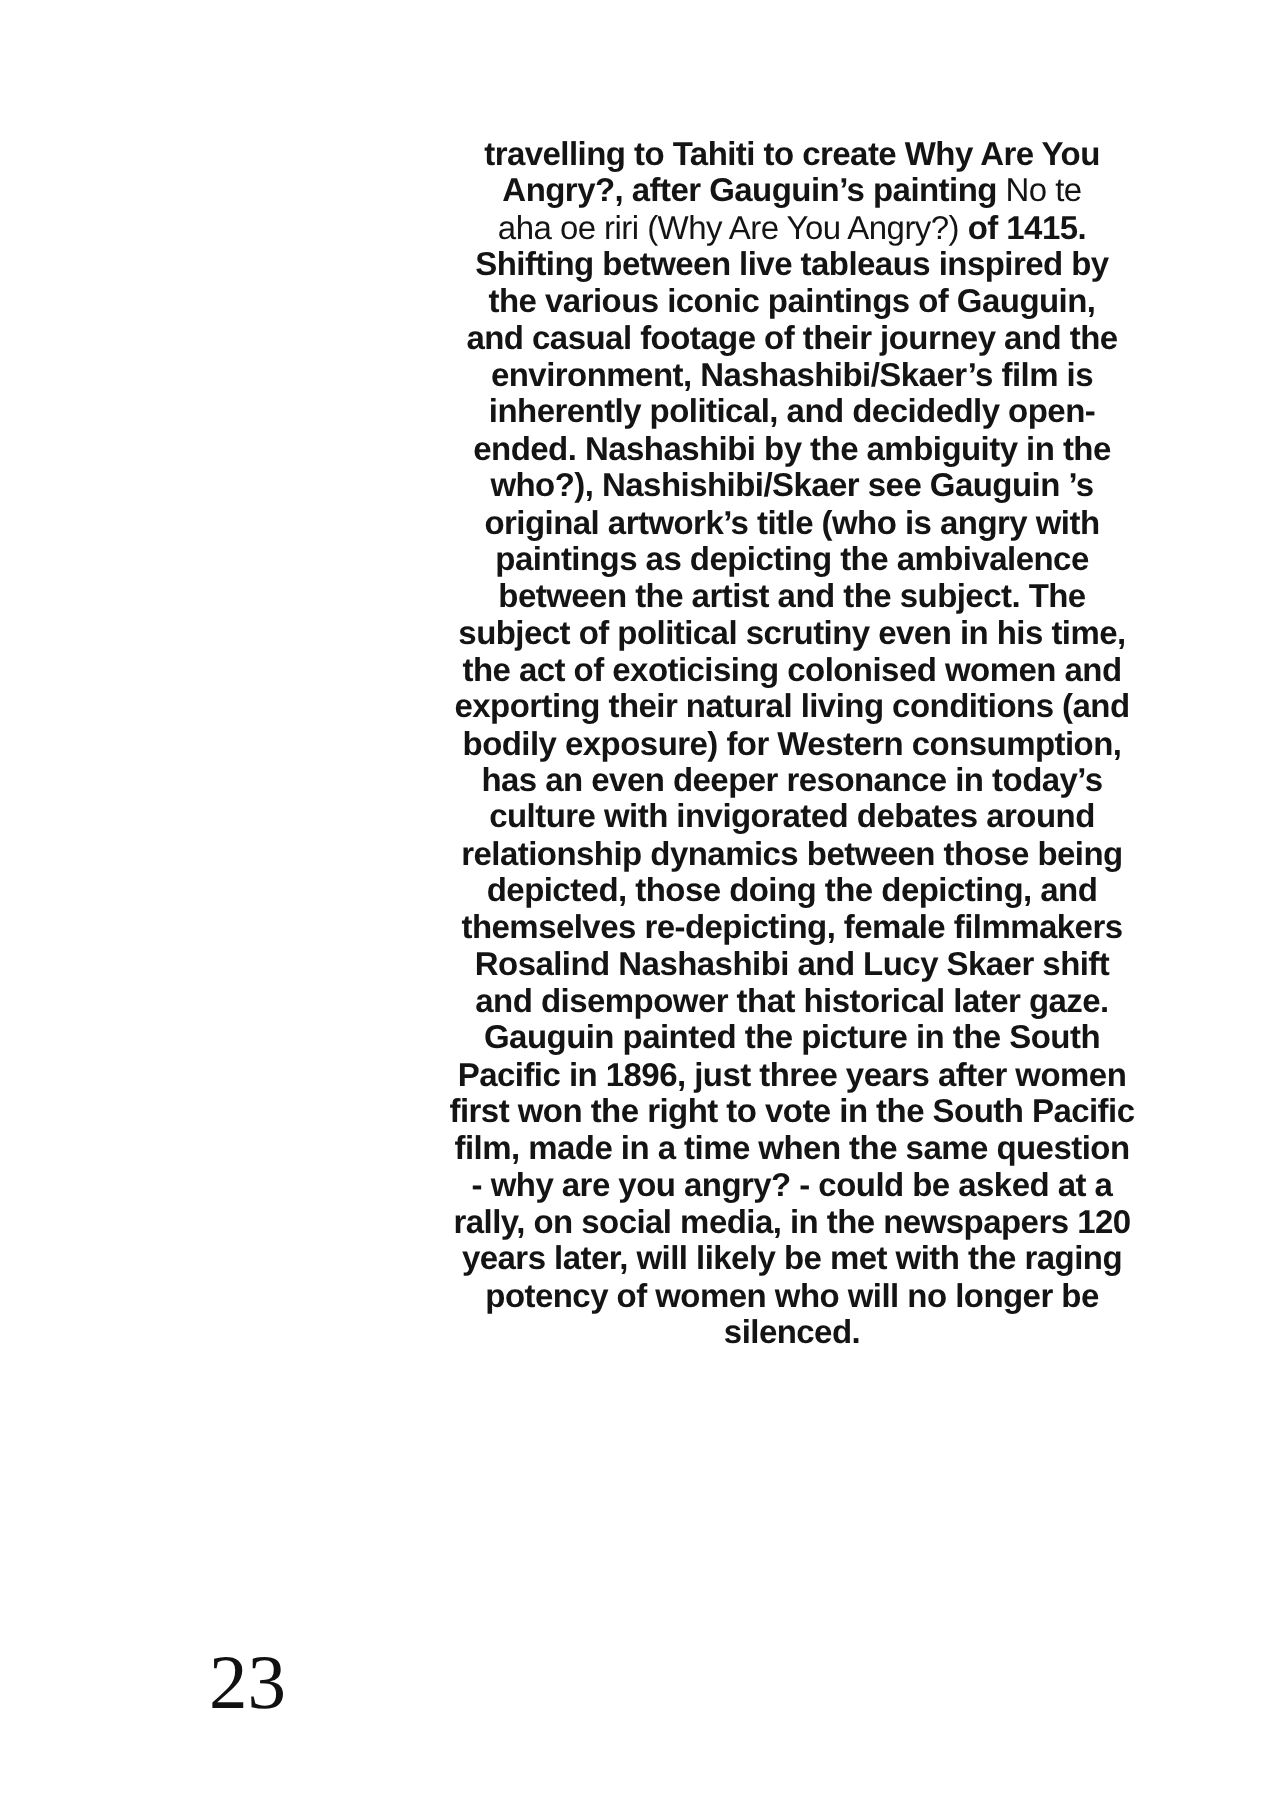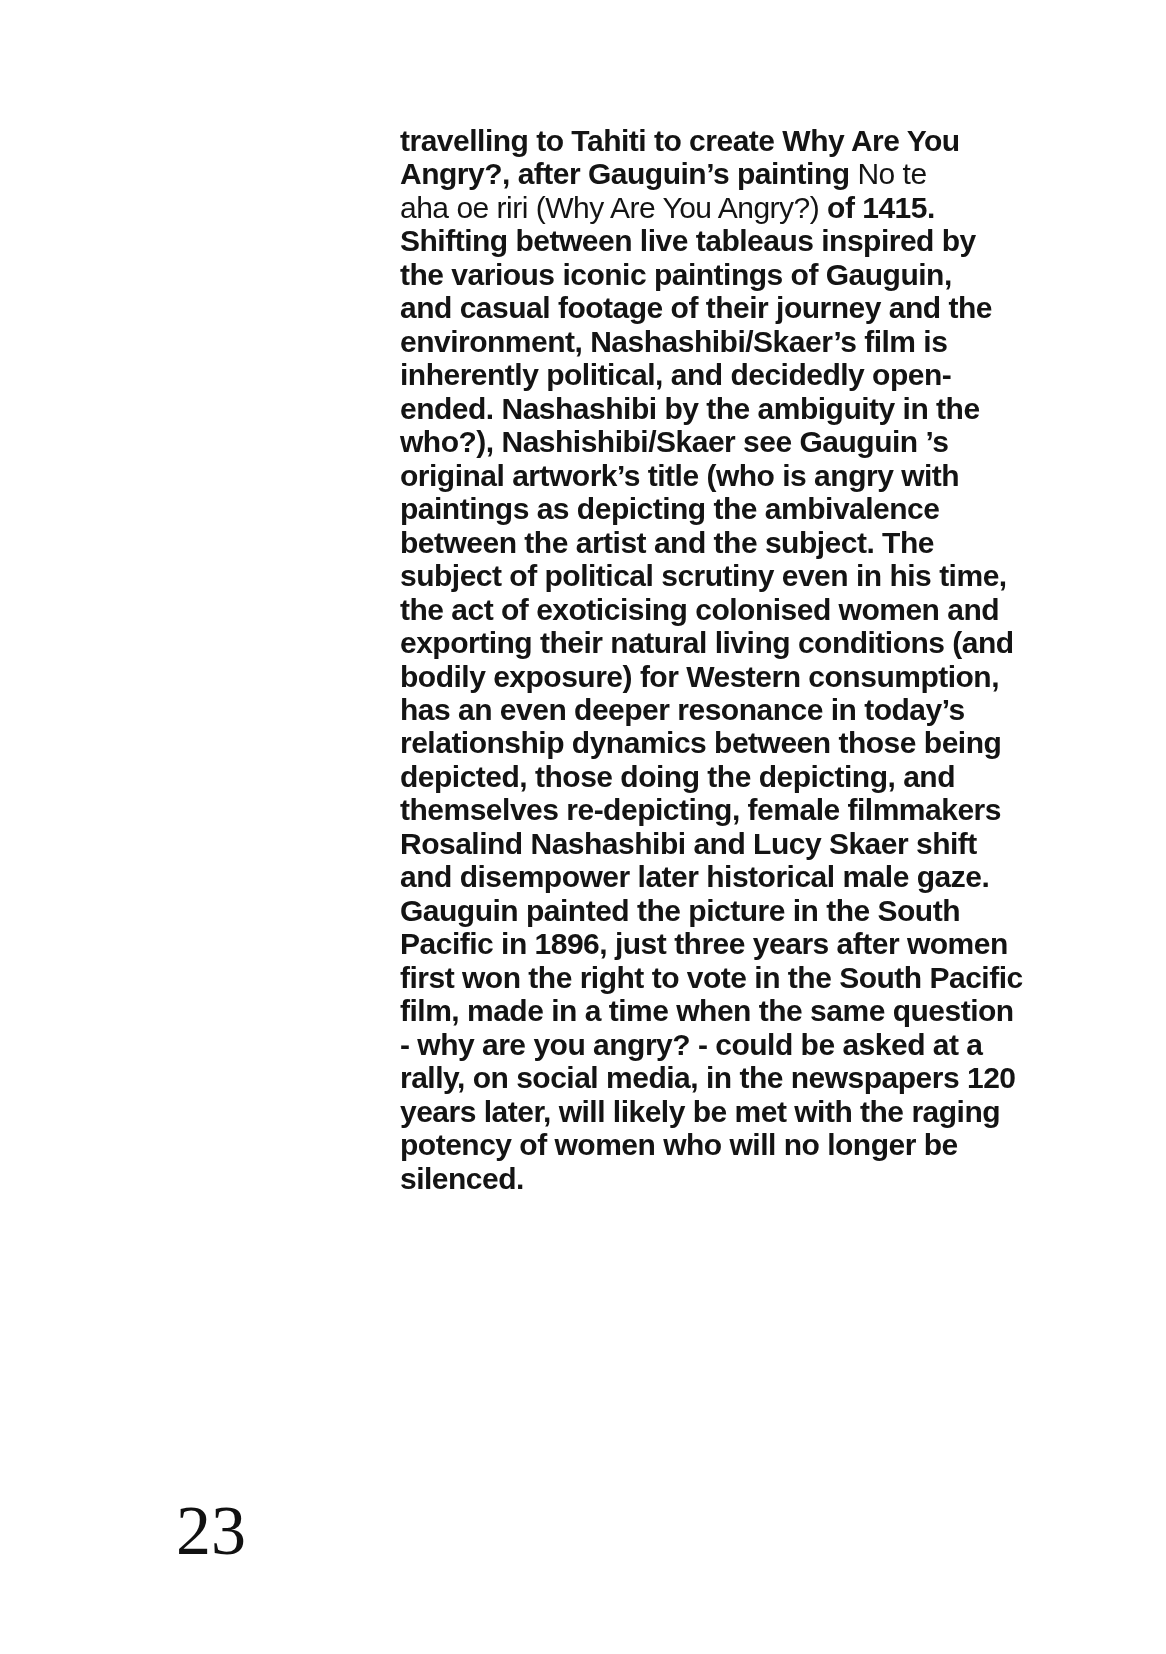"travelling to Tahiti to create" .page { text-align: none -> center }
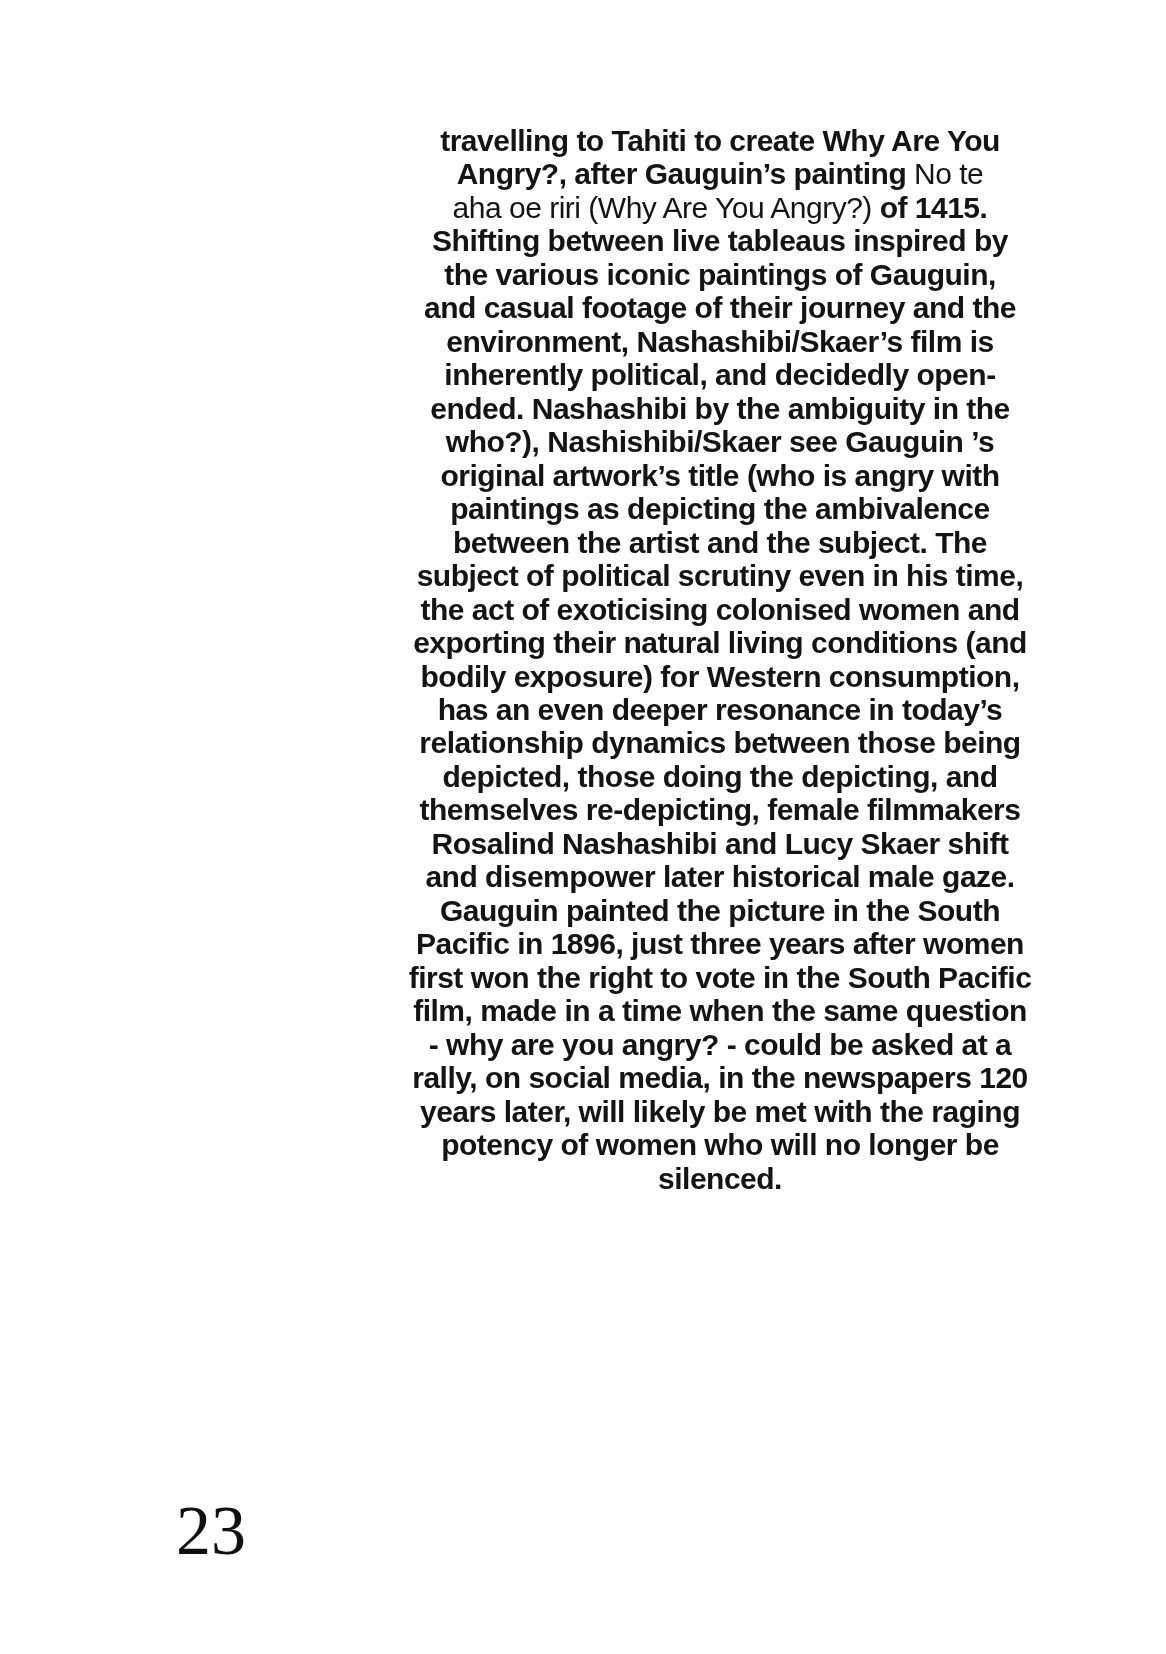"culture with invigorated debates around" div.line { html: none -> <div><span>culture with invigorated debates around</span></div> }
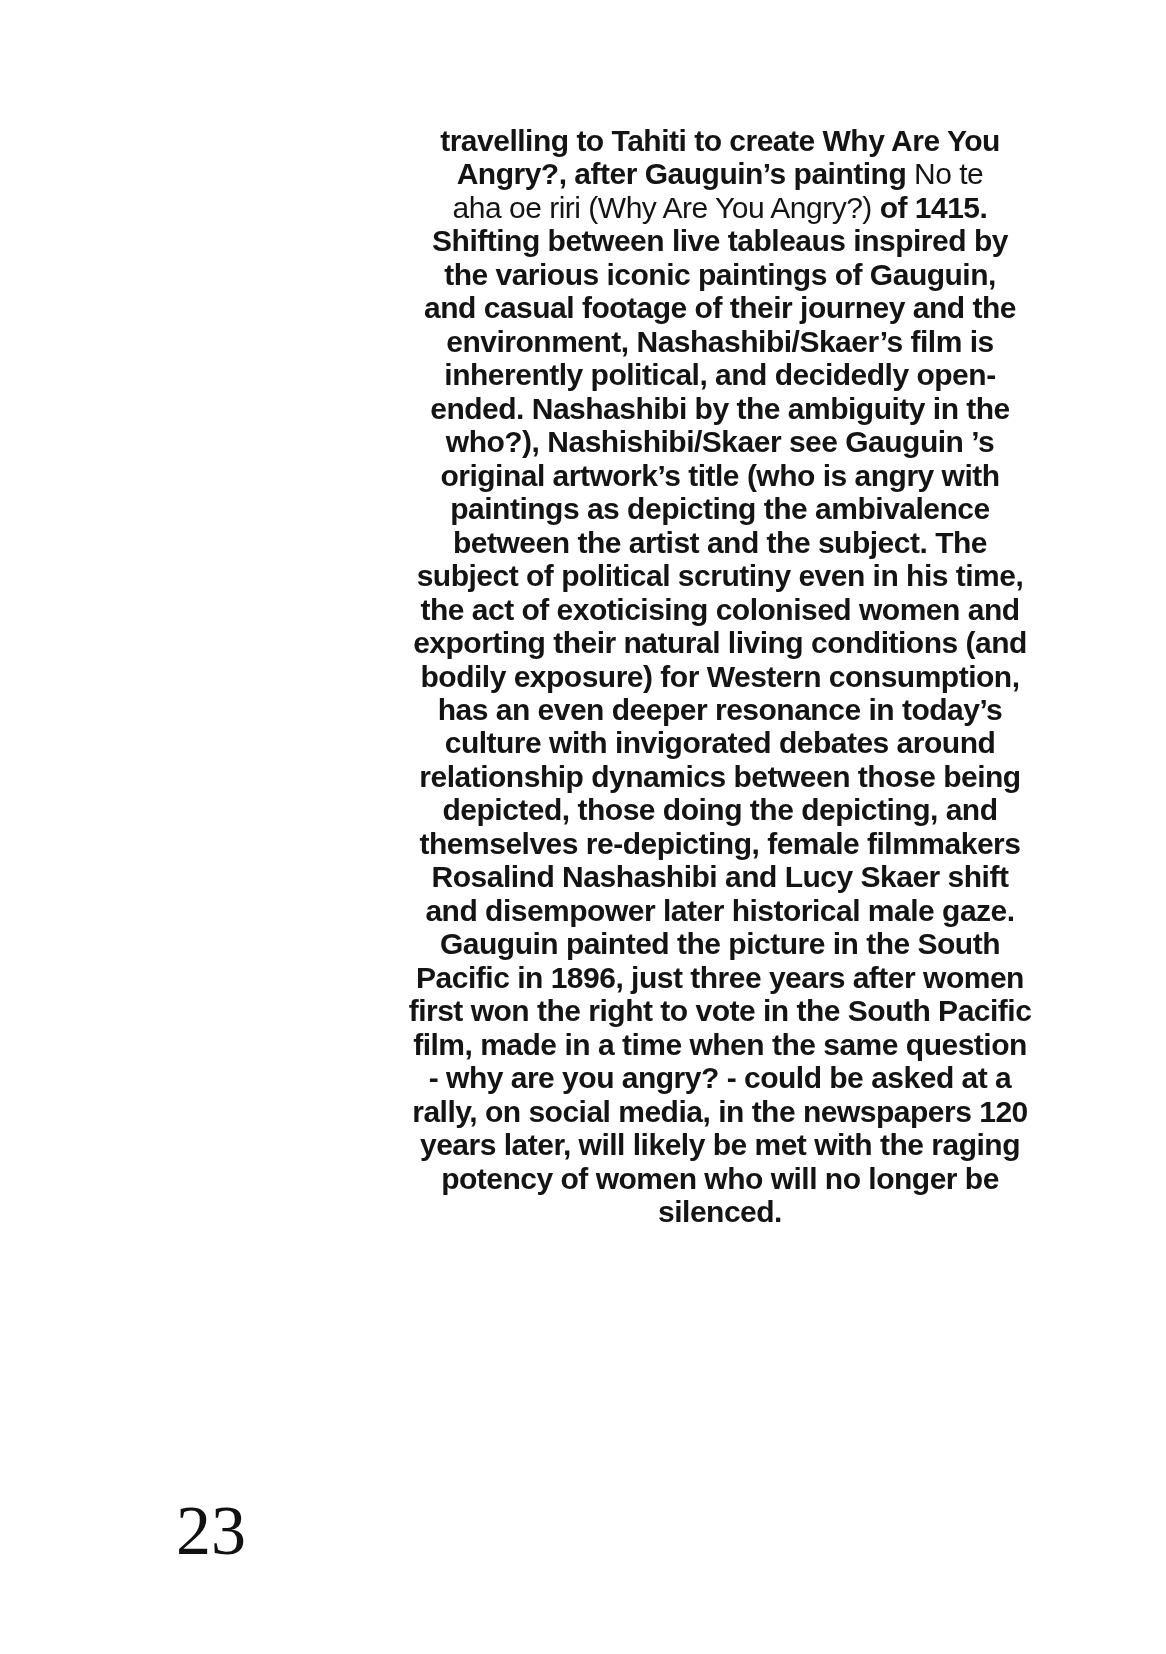"and disempower later historical male" span.seg-bold { text: later historical male -> that historical later }
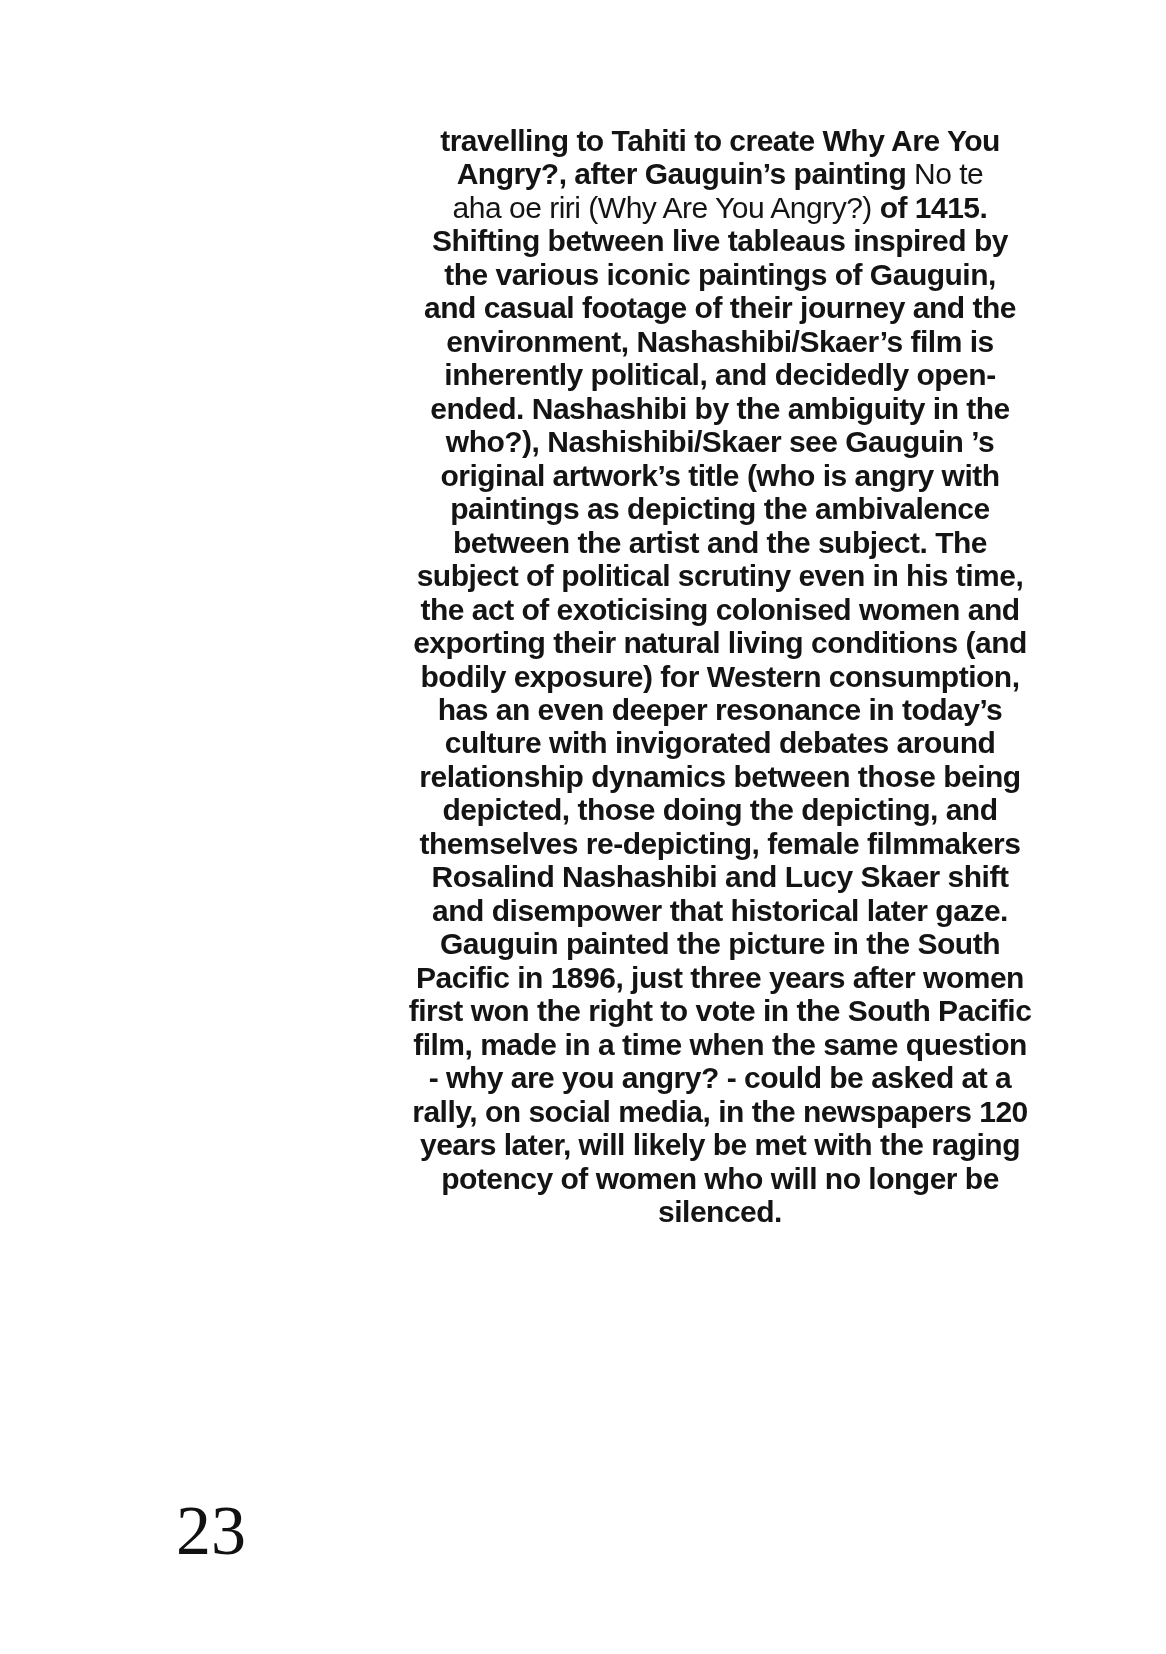"23" .page-number { left: 176px -> 190px }
